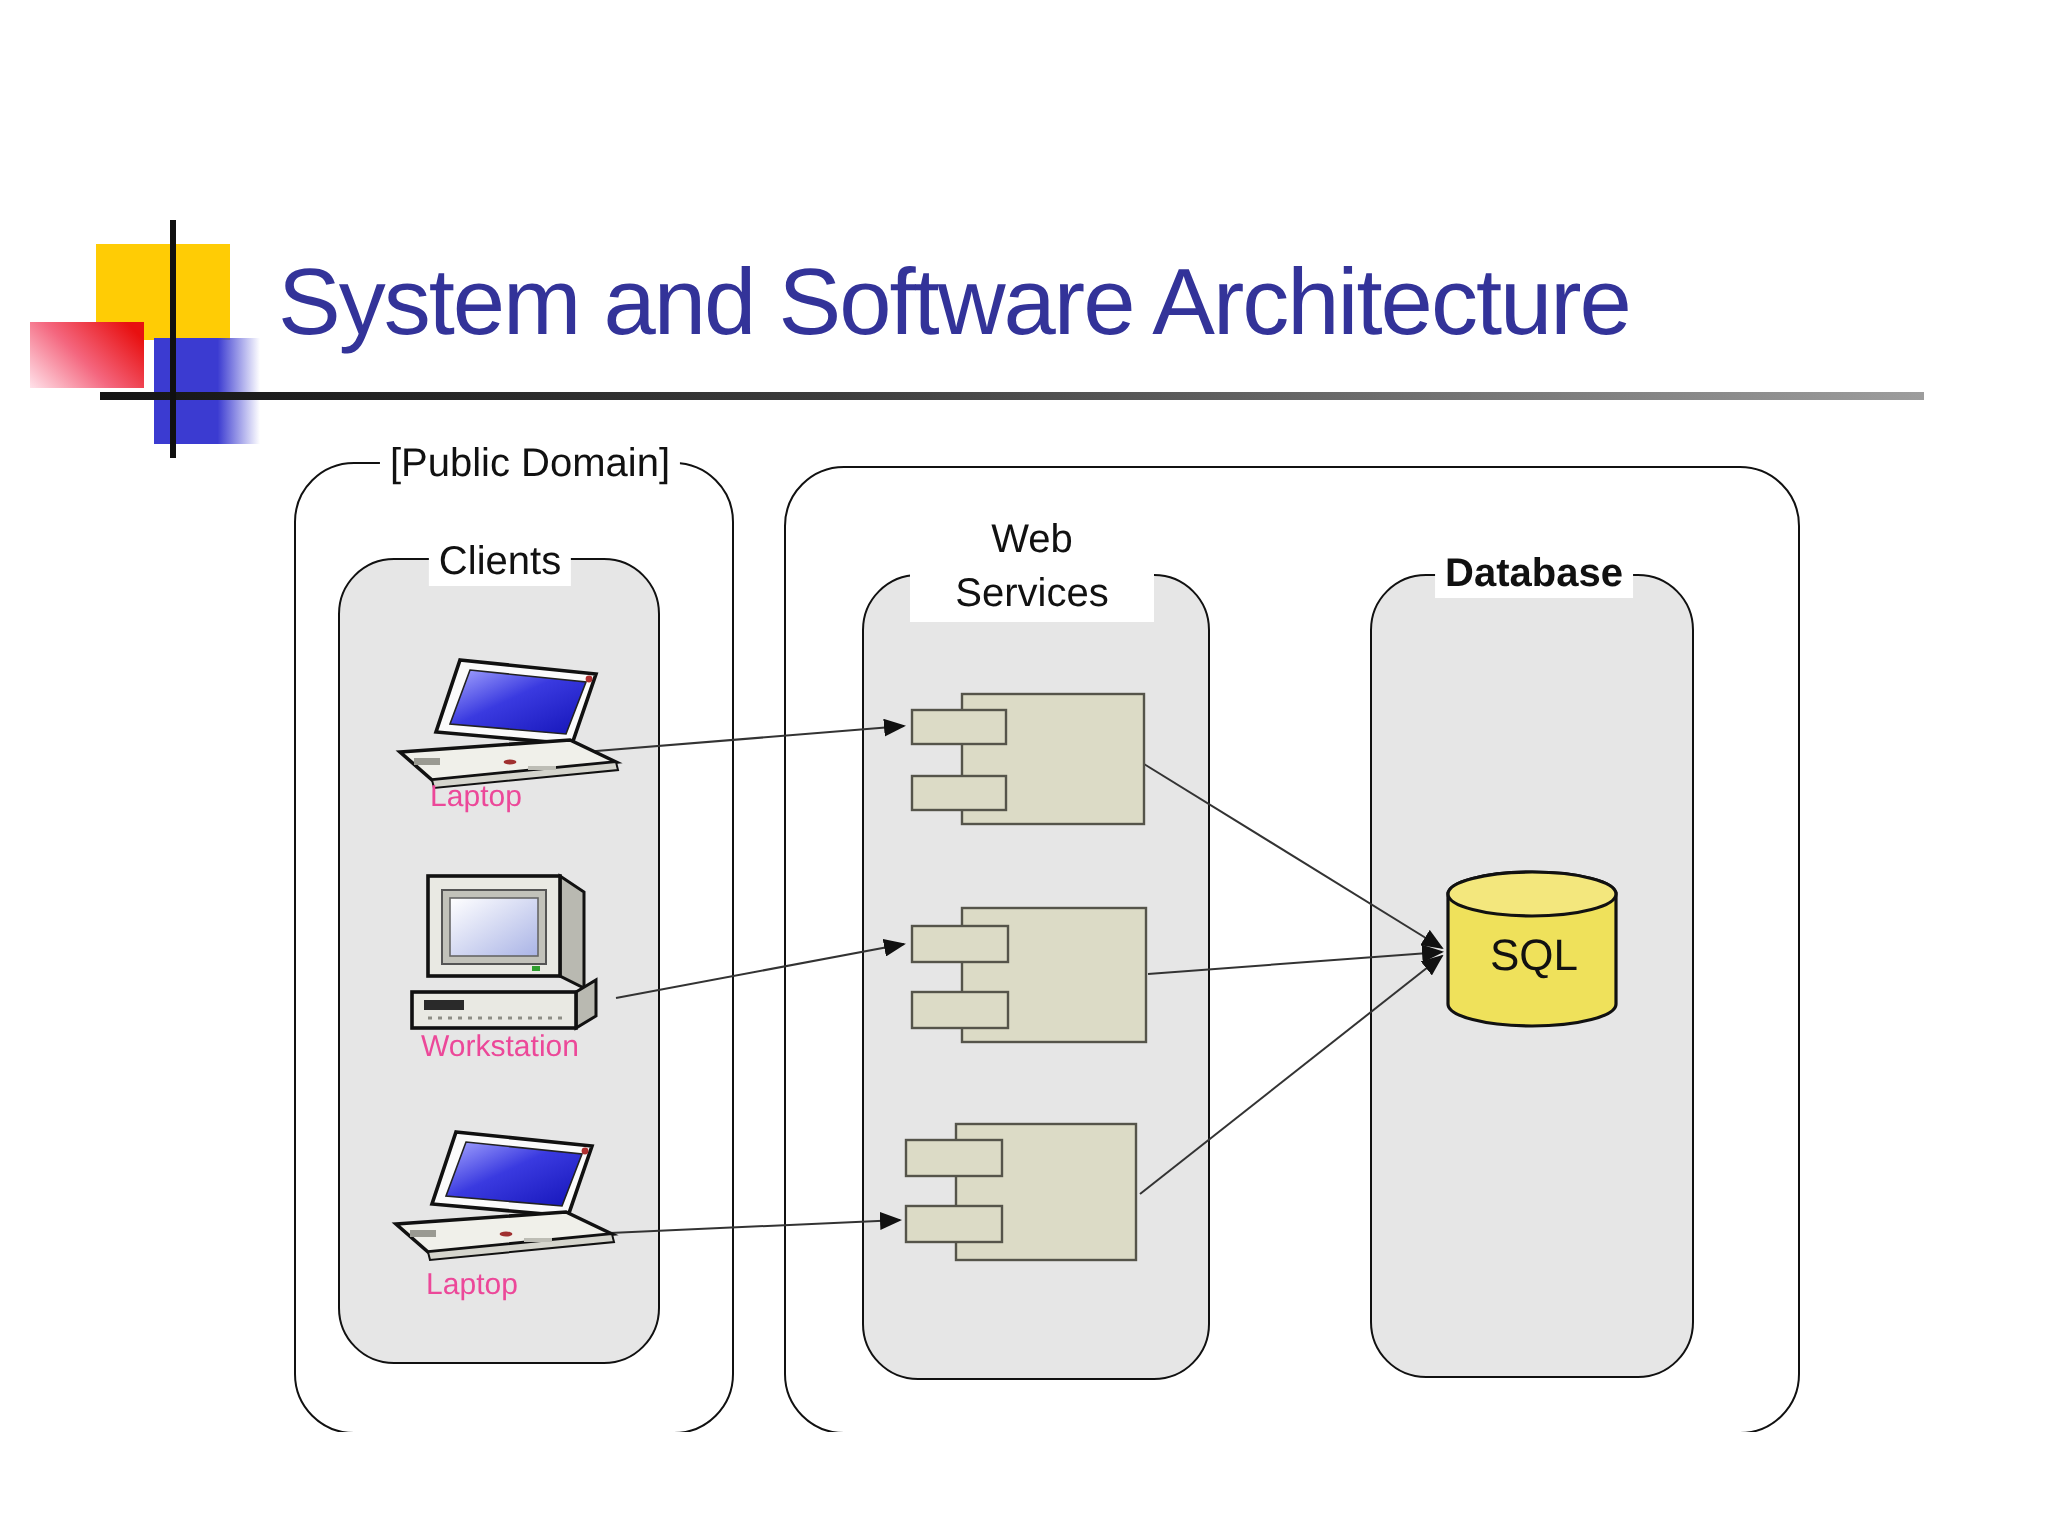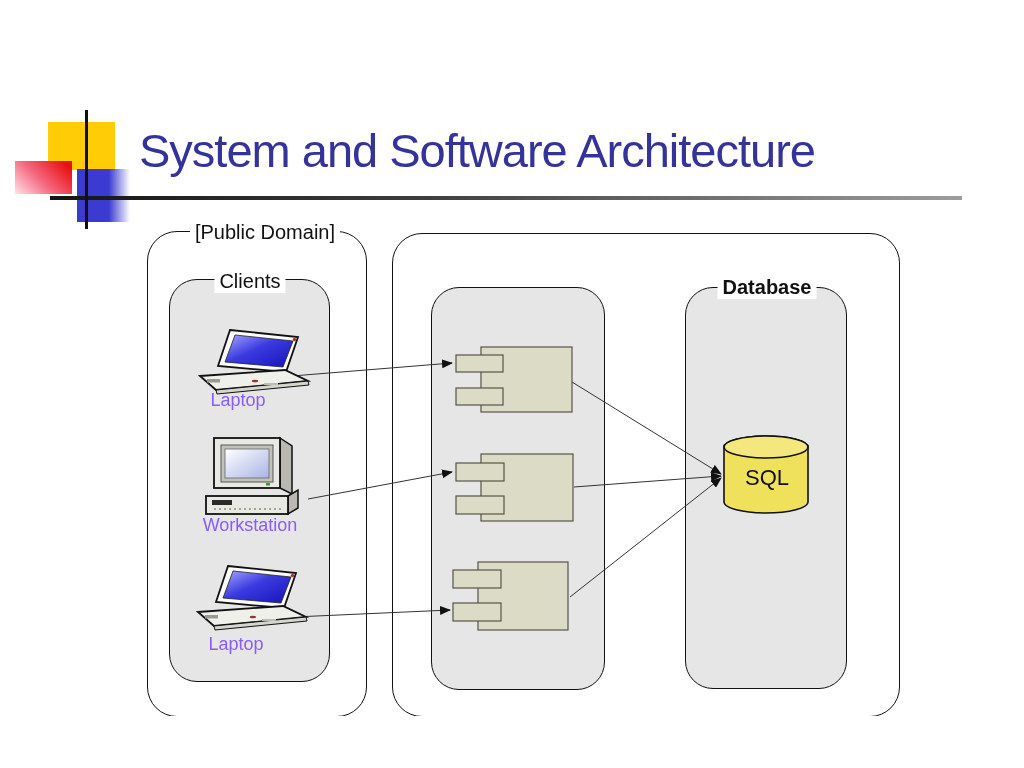"Web Services" div.lbl { html: none -> <div>Web Services</div> }
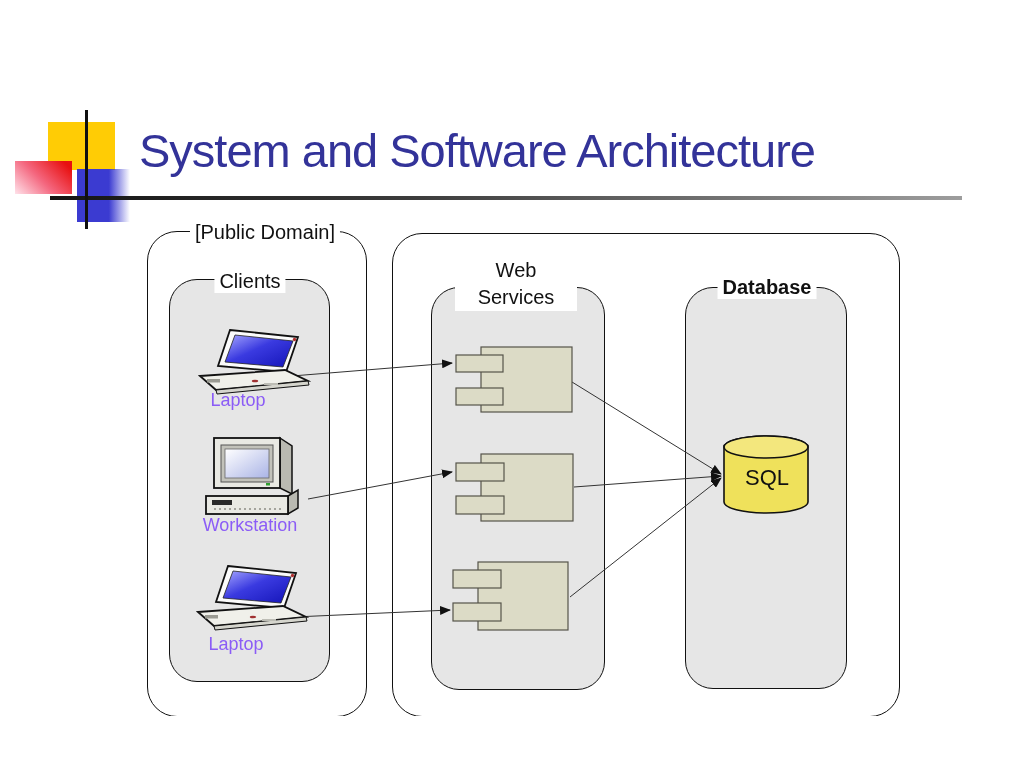"Laptop" .lbl.nodelbl { color: #8b5cf6 -> #ec4899; font-size: 18px -> 15px }
